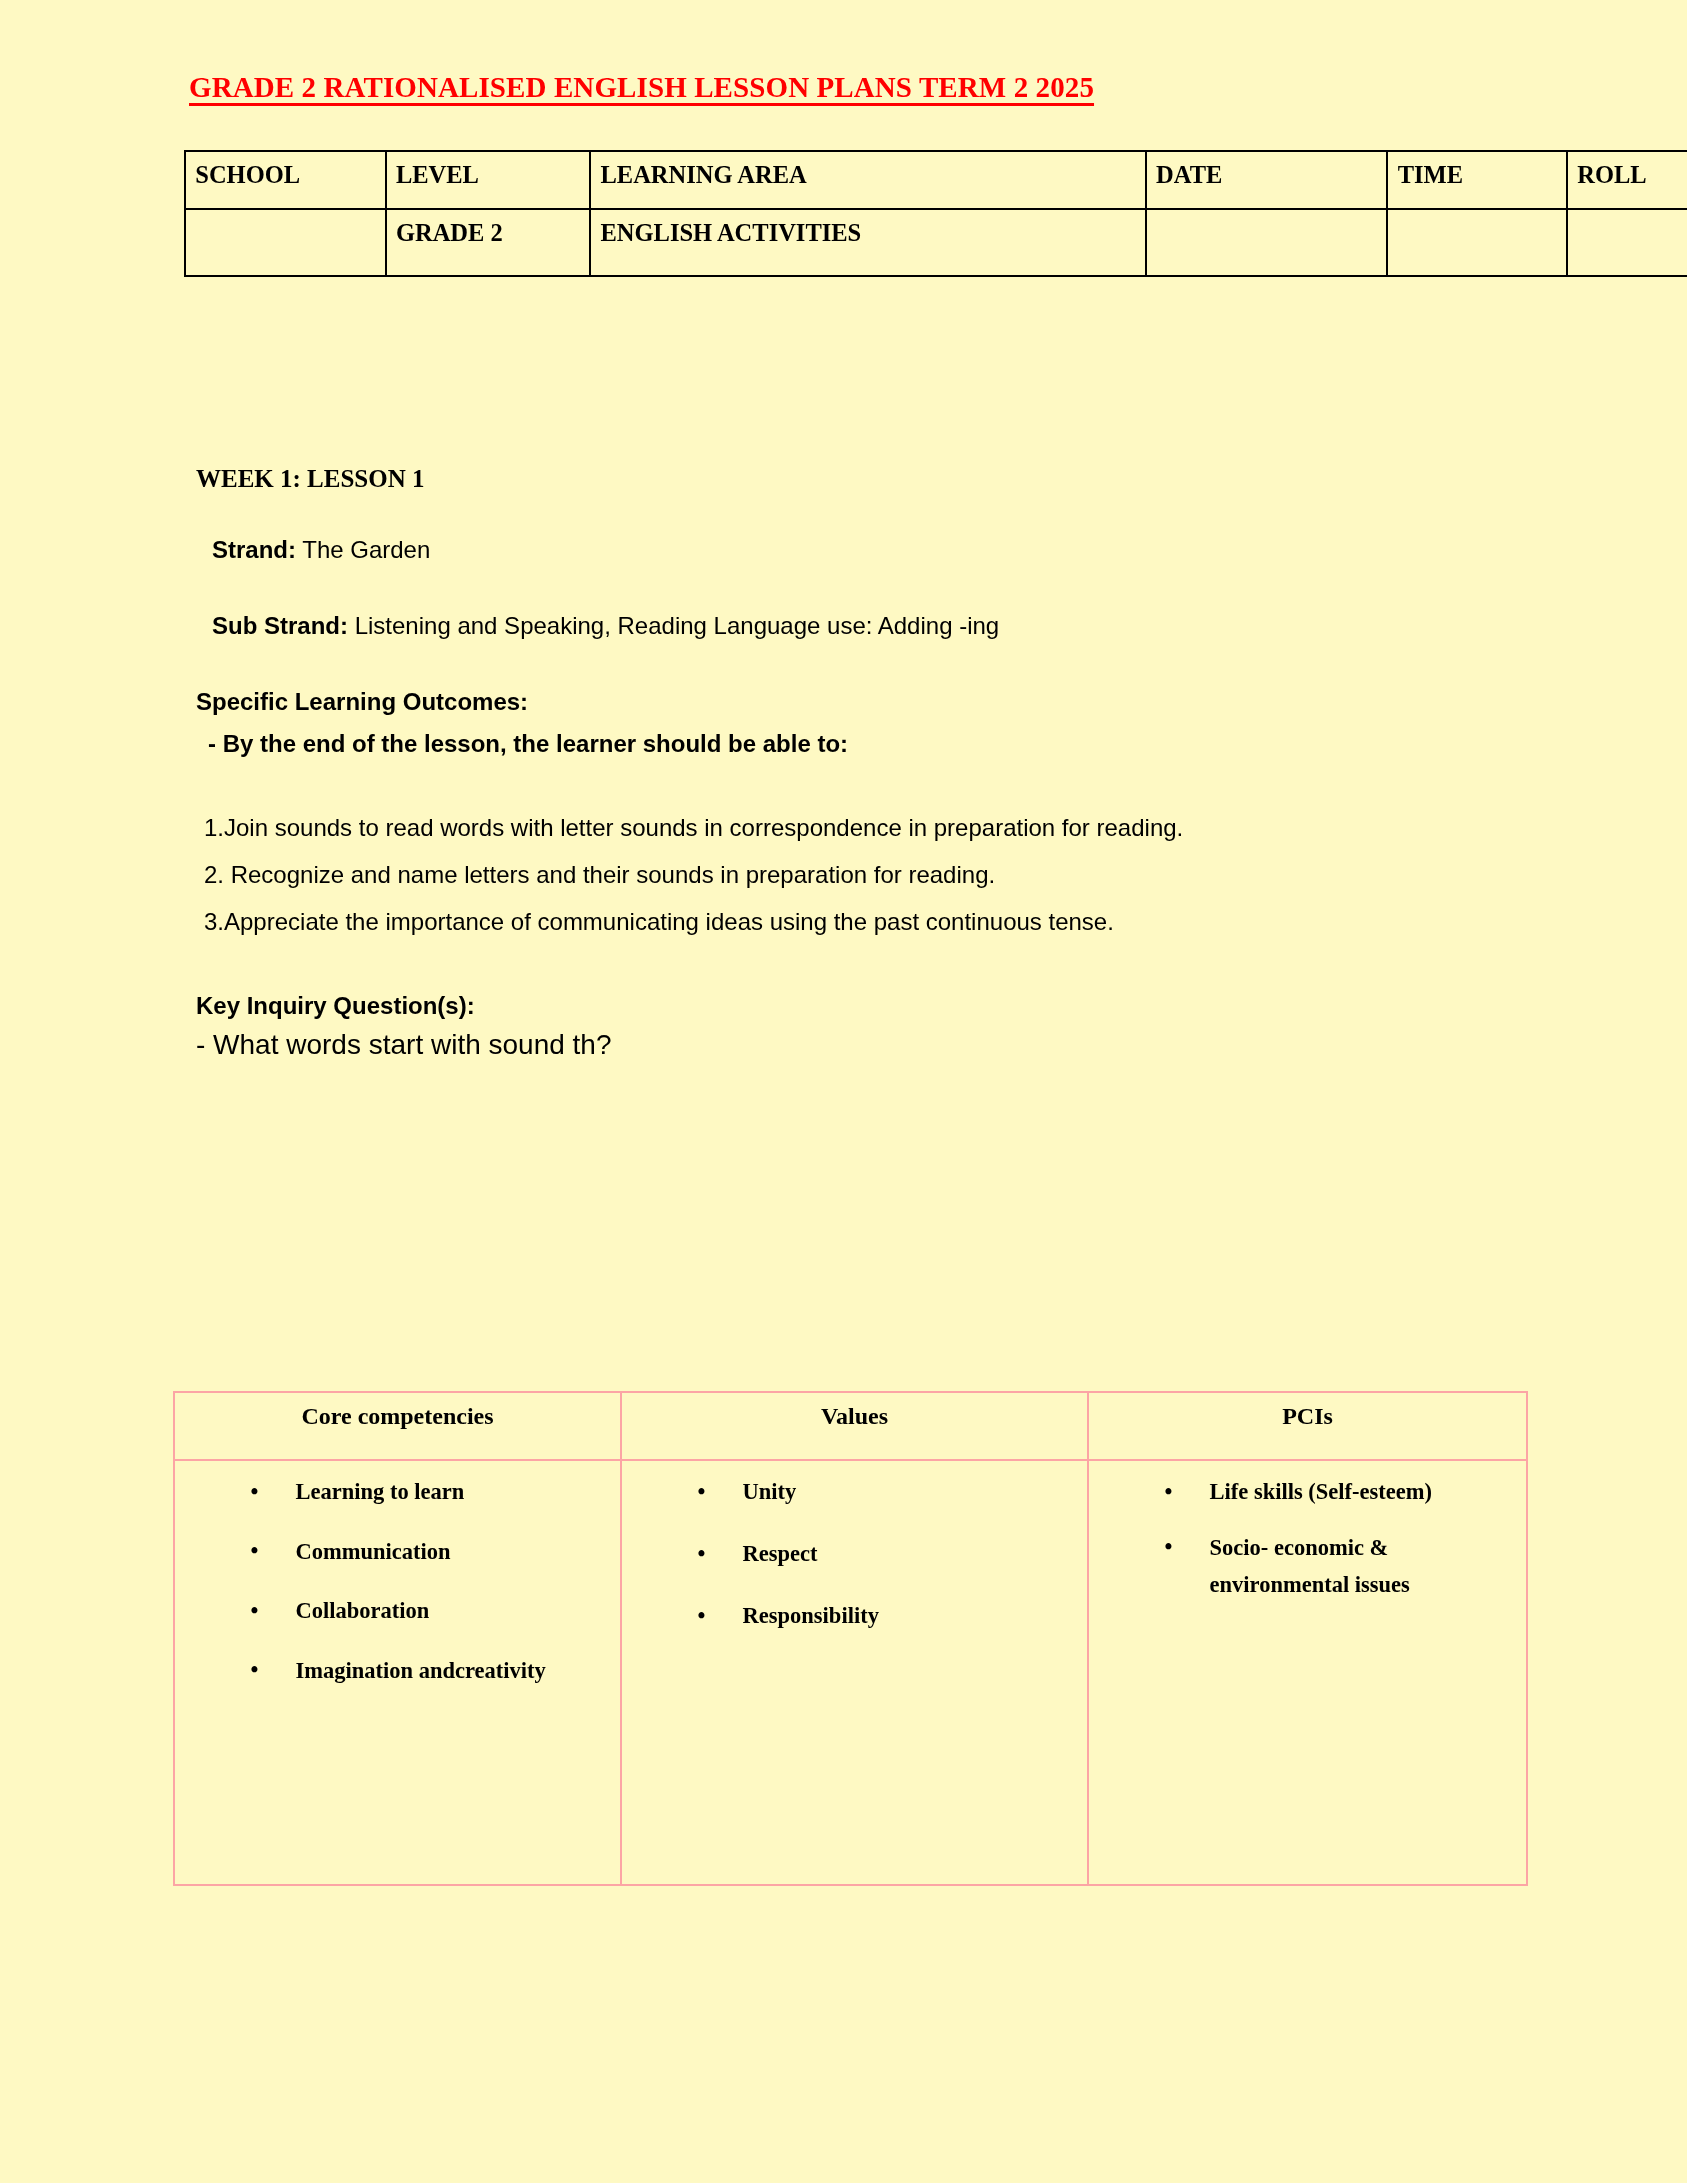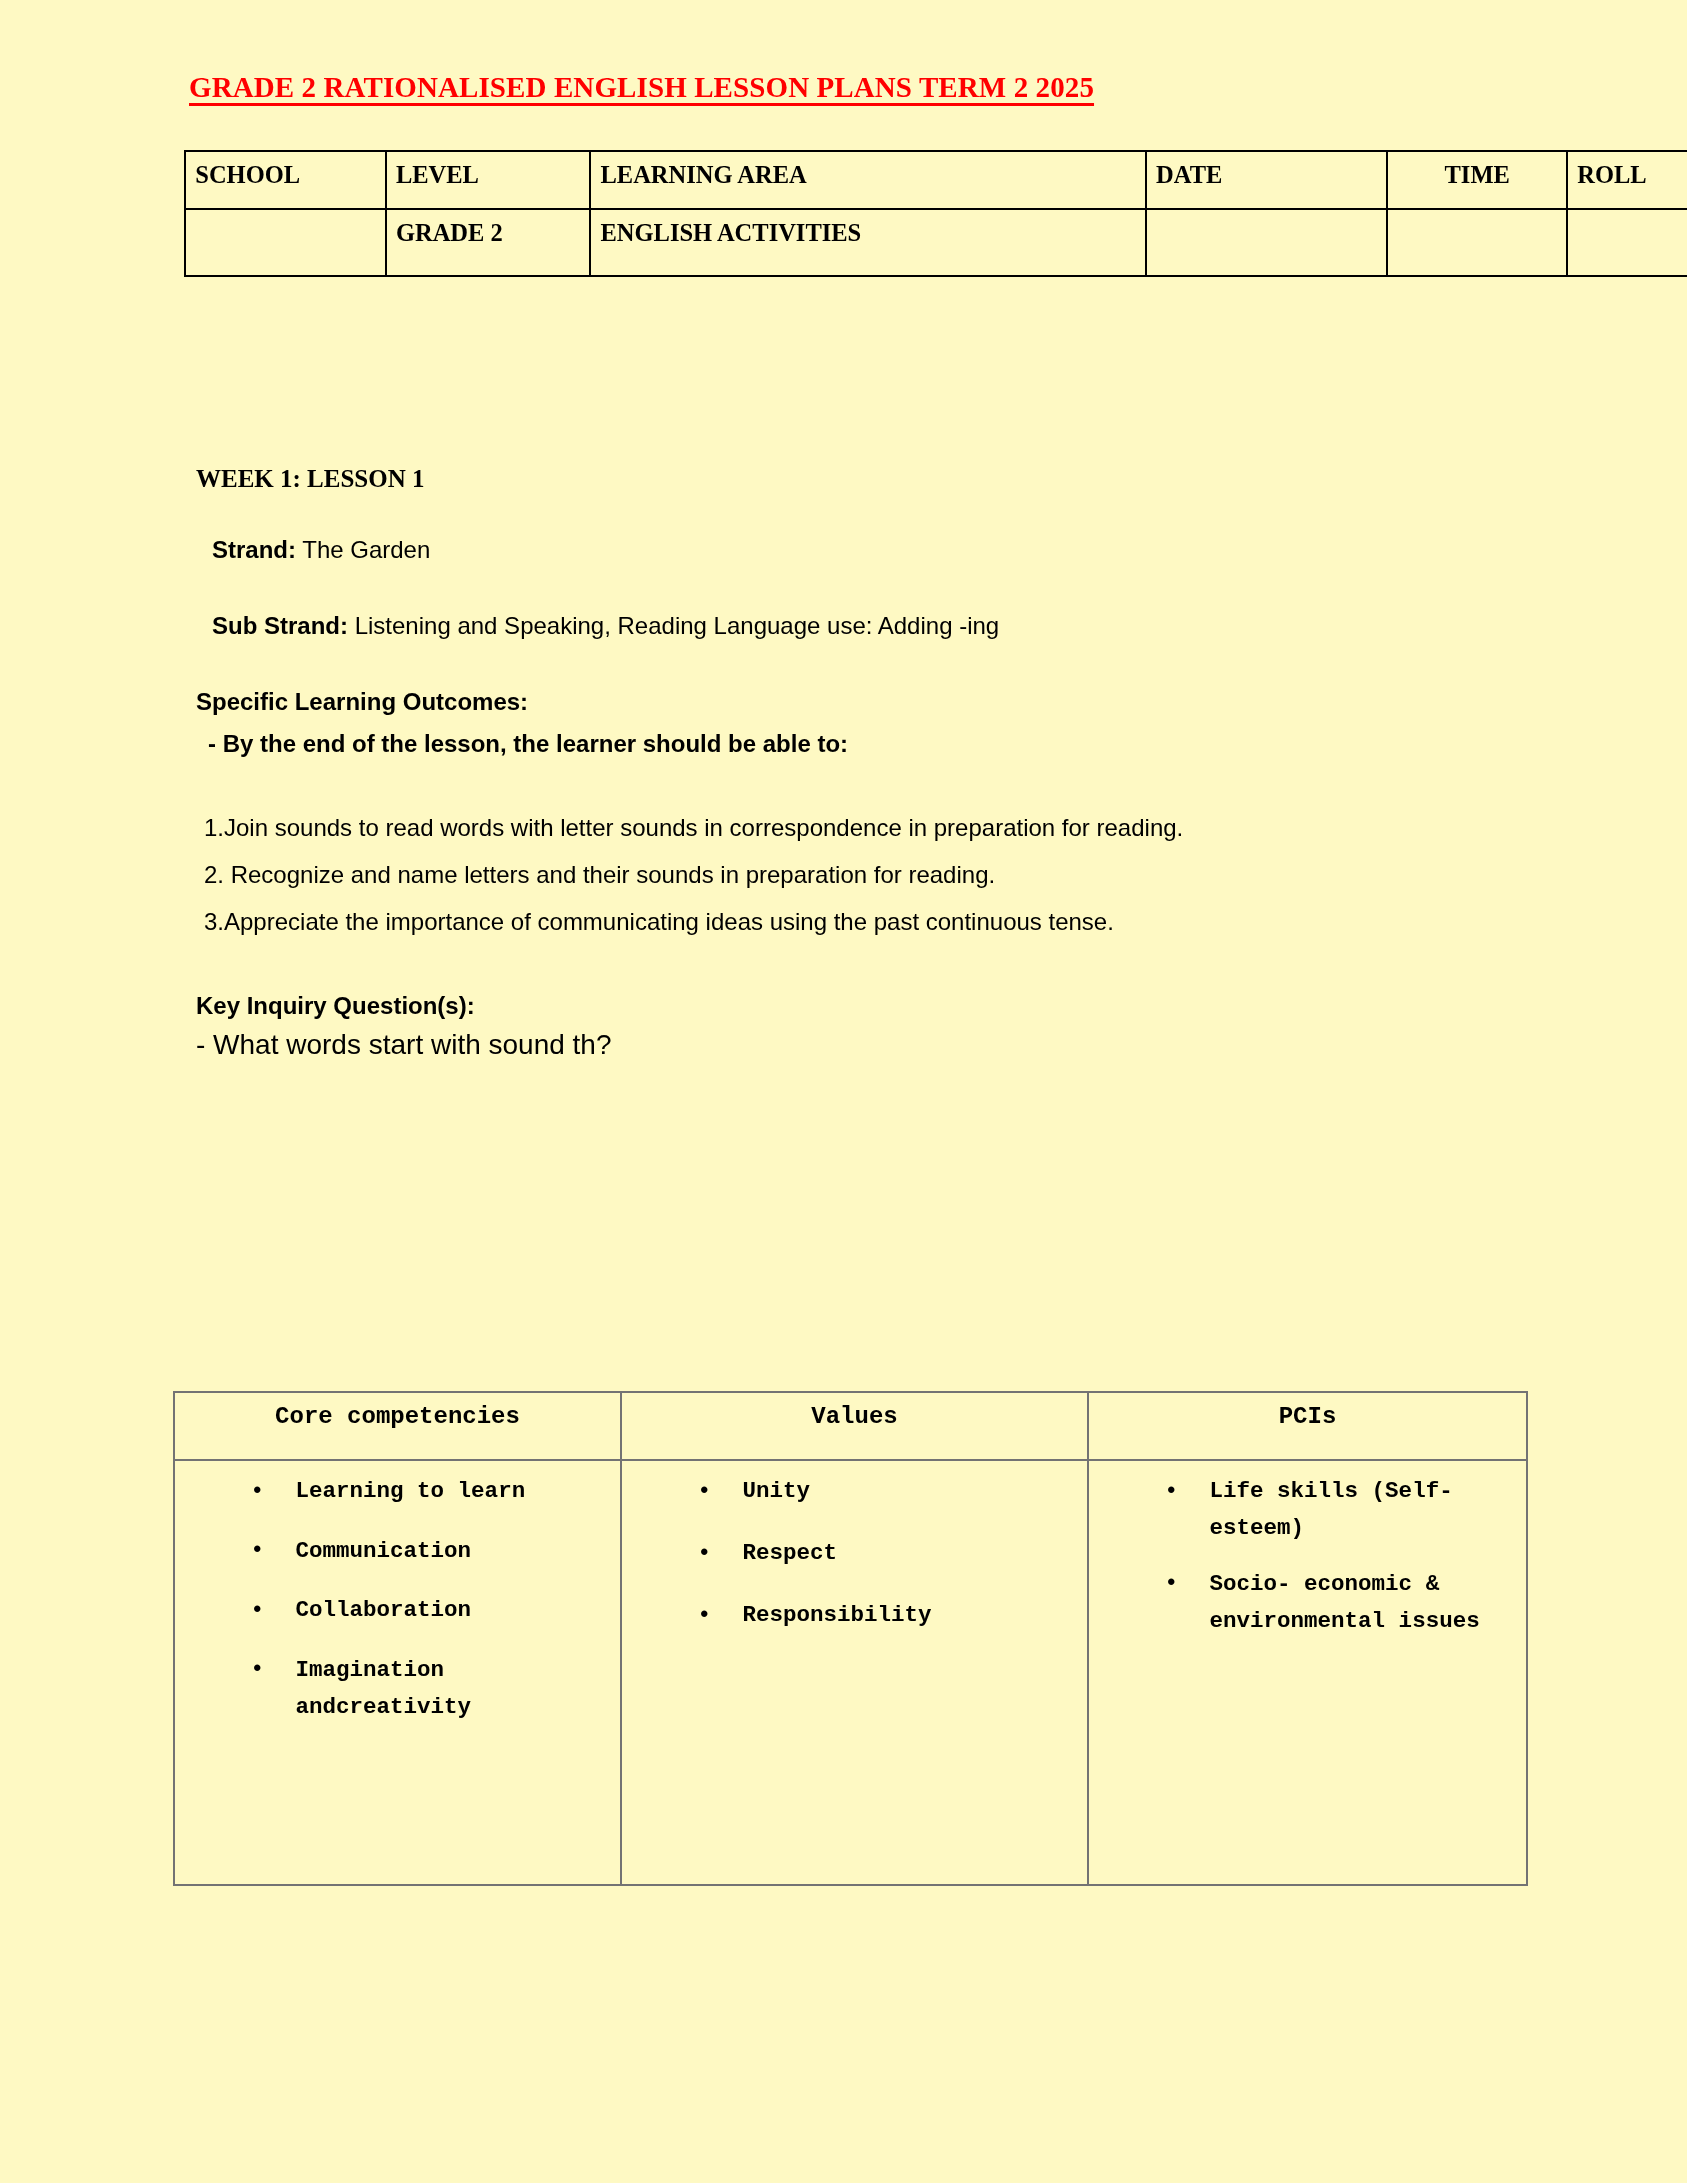"TIME" .c-time { text-align: center -> none }
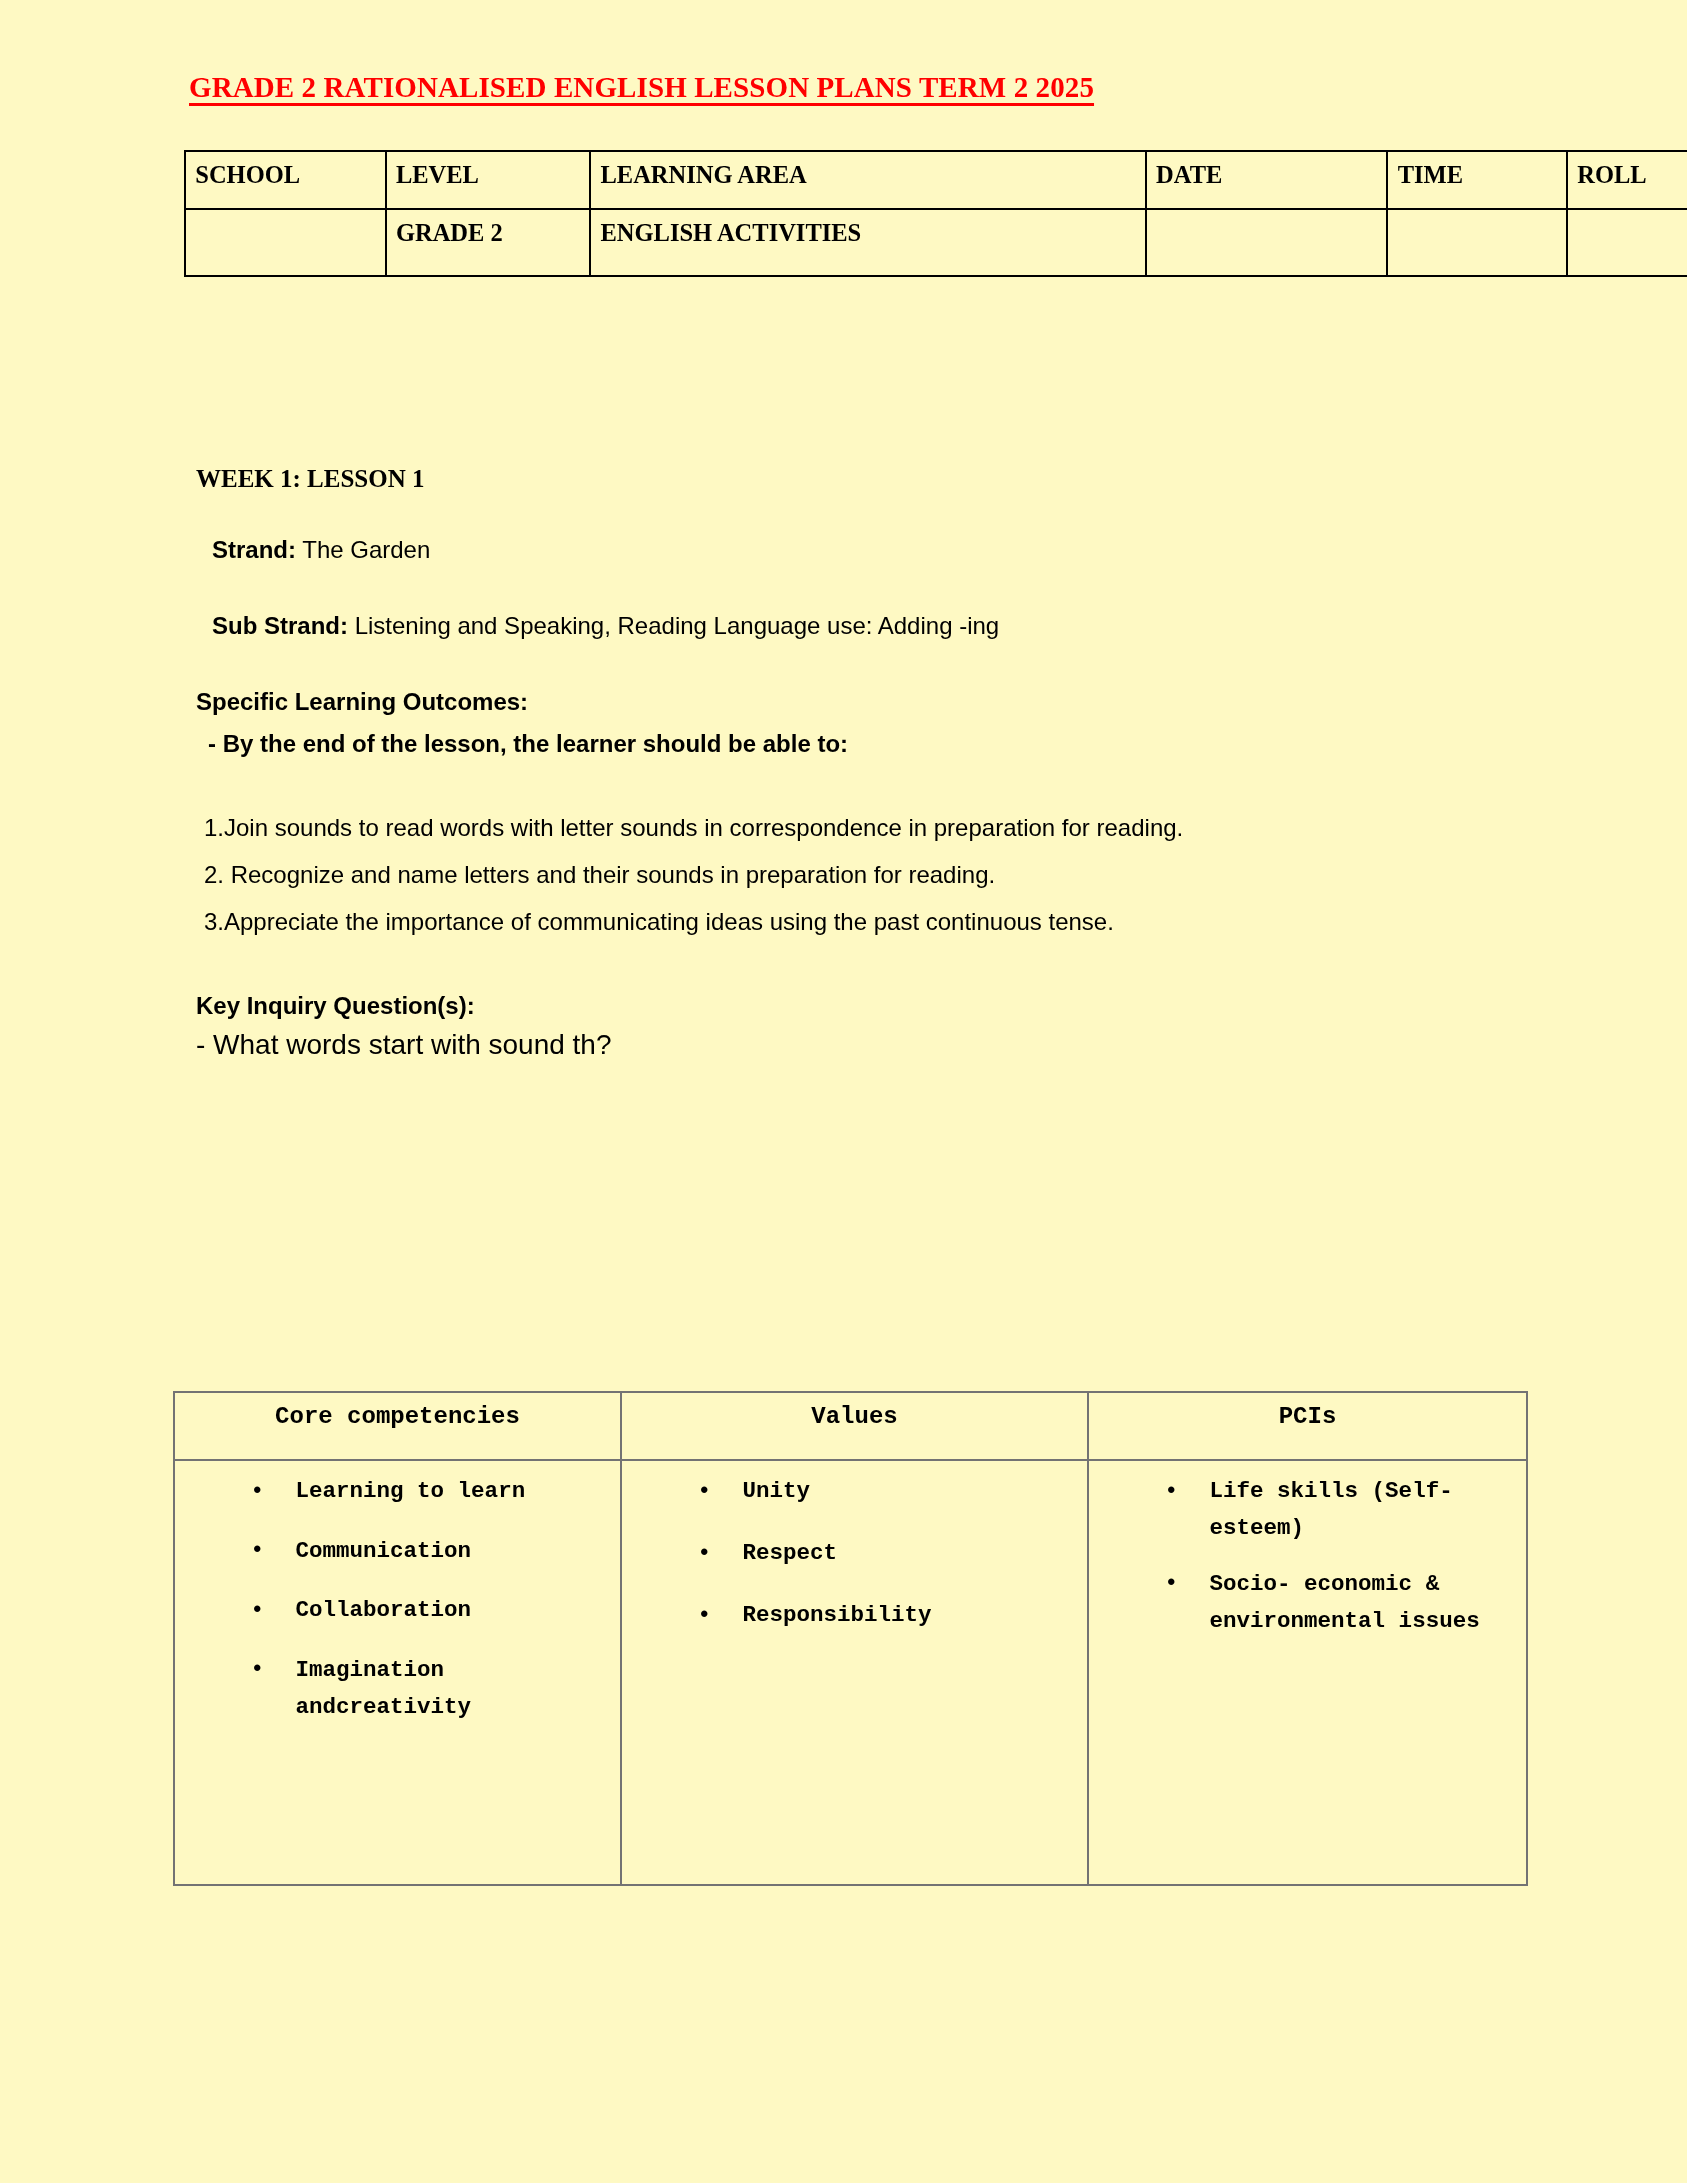"Core competencies" .comp-table td { border: 2px solid #737373 -> 2px solid #fca5a5; font-family: Liberation Mono, monospace -> Liberation Serif, serif }
